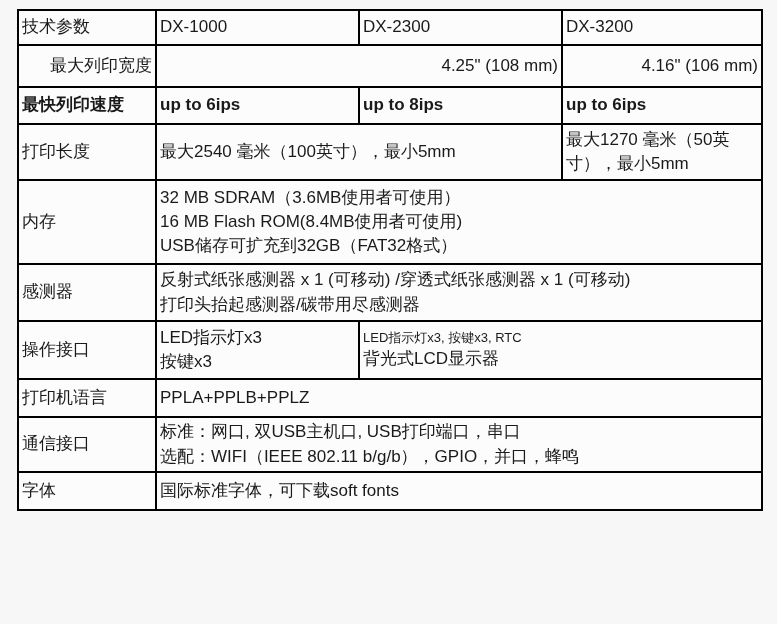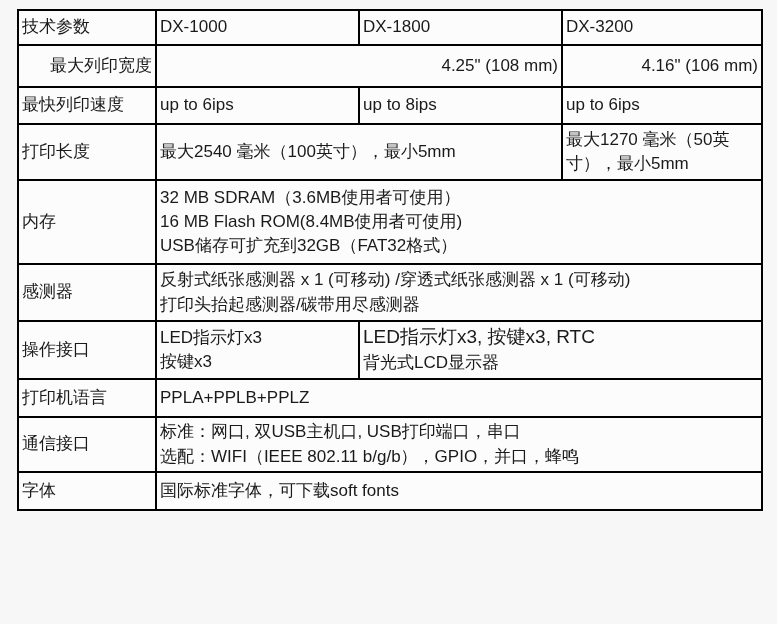"DX-1800" td { text: DX-1800 -> DX-2300 }
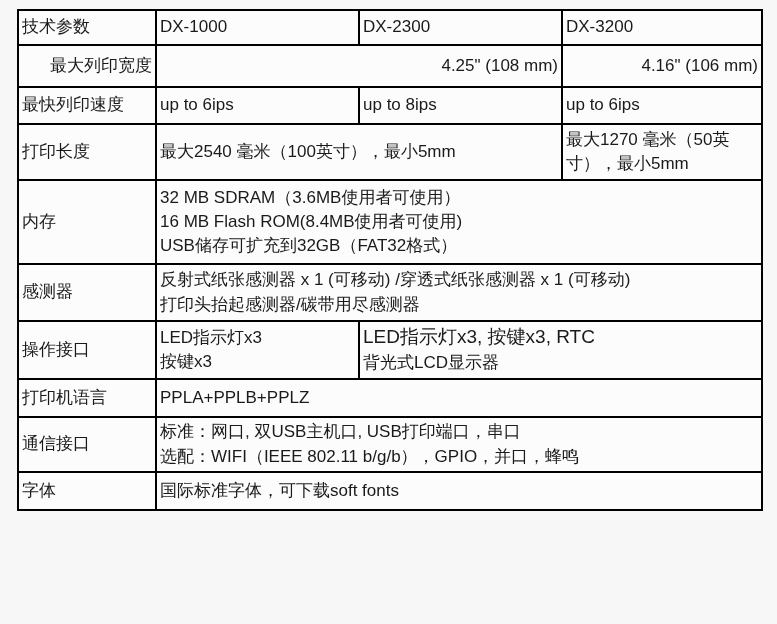"最快列印速度" .r4 td { font-weight: none -> bold }
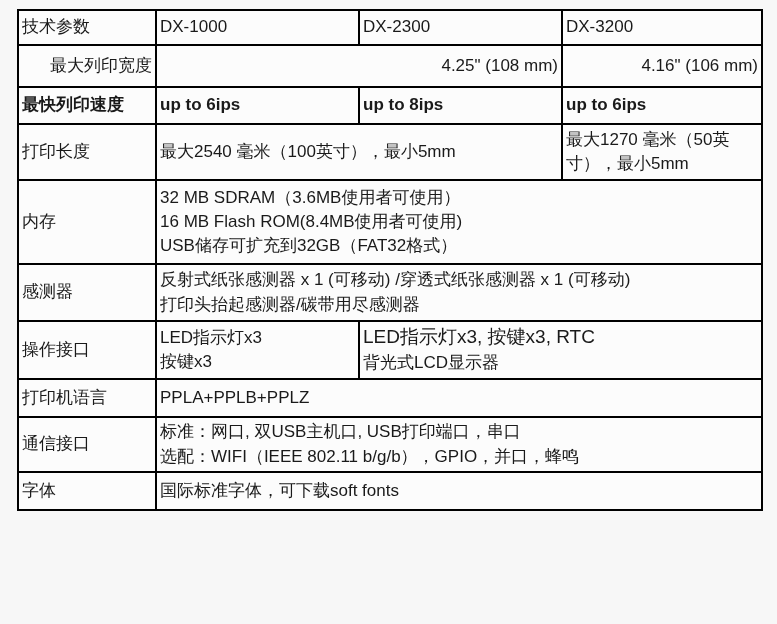"LED指示灯x3, 按键x3, RTC" .small-line { font-size: 19px -> 13px }
